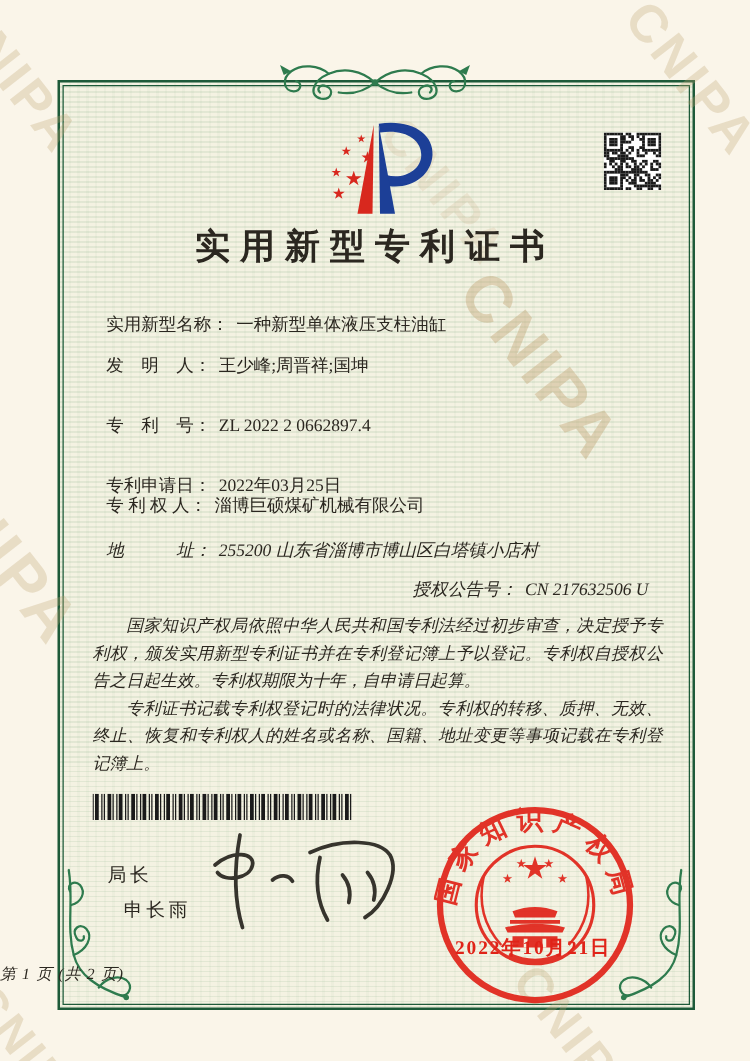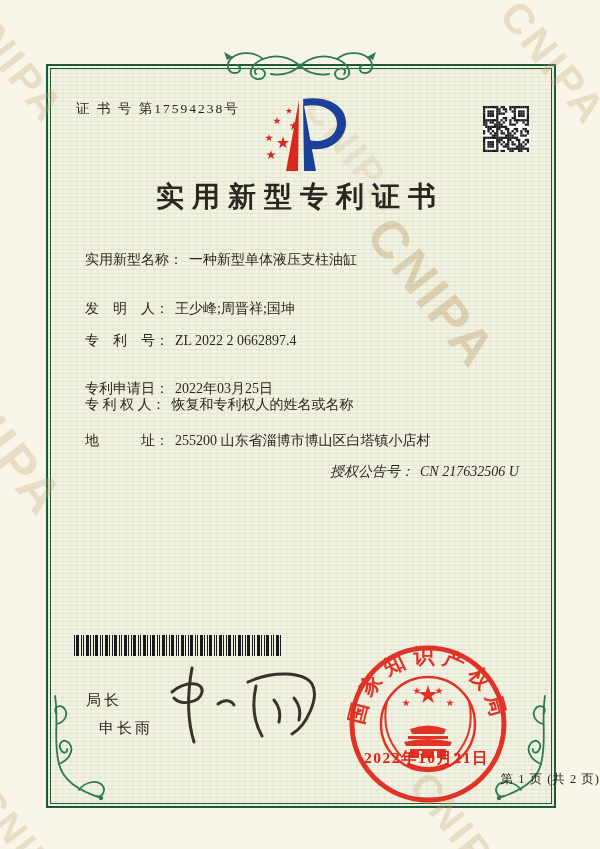"证 书 号 第17594238号" div.abs { html: <div>证 书 号 第17594238号</div> -> none }
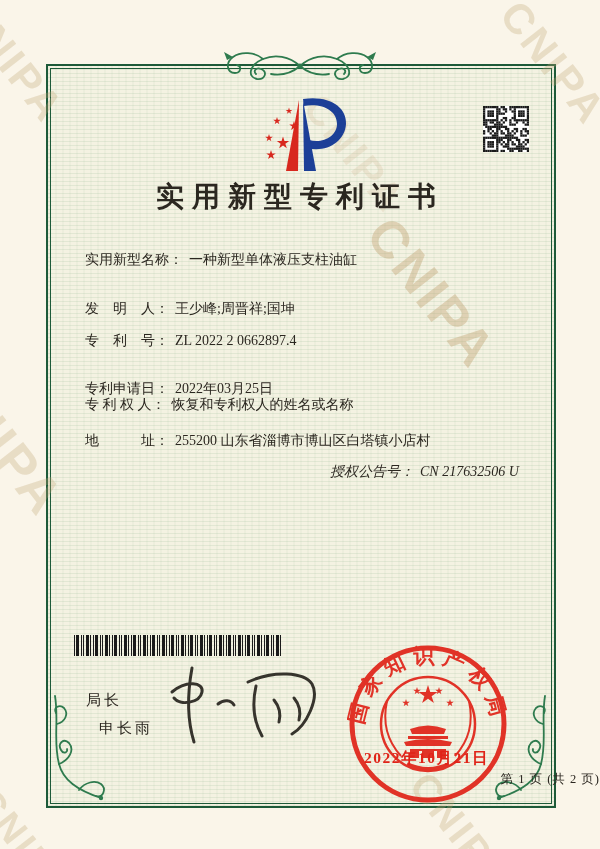"发 明 人： 王少峰;周晋祥;国坤" .r1 { top: 300px -> 284px }
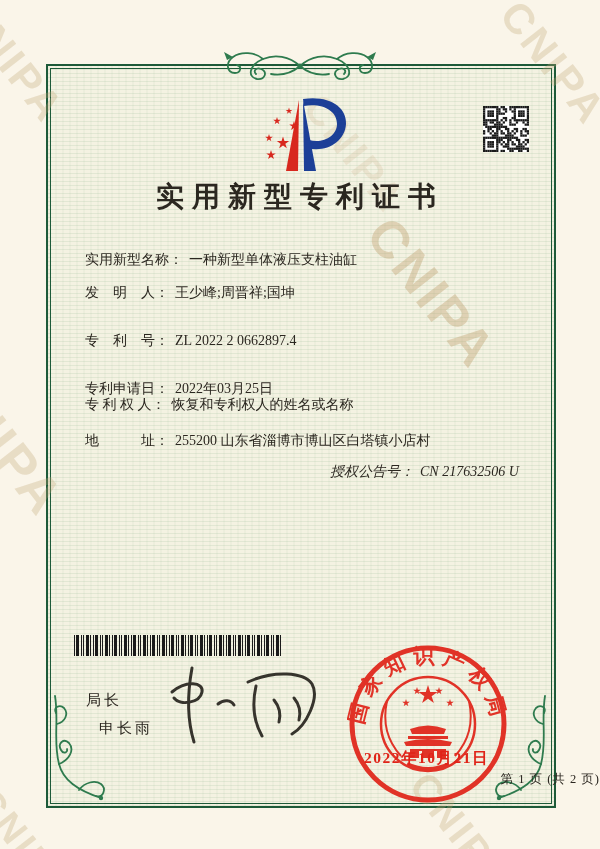"恢复和专利权人的姓名或名称" span.val { text: 恢复和专利权人的姓名或名称 -> 淄博巨硕煤矿机械有限公司 }
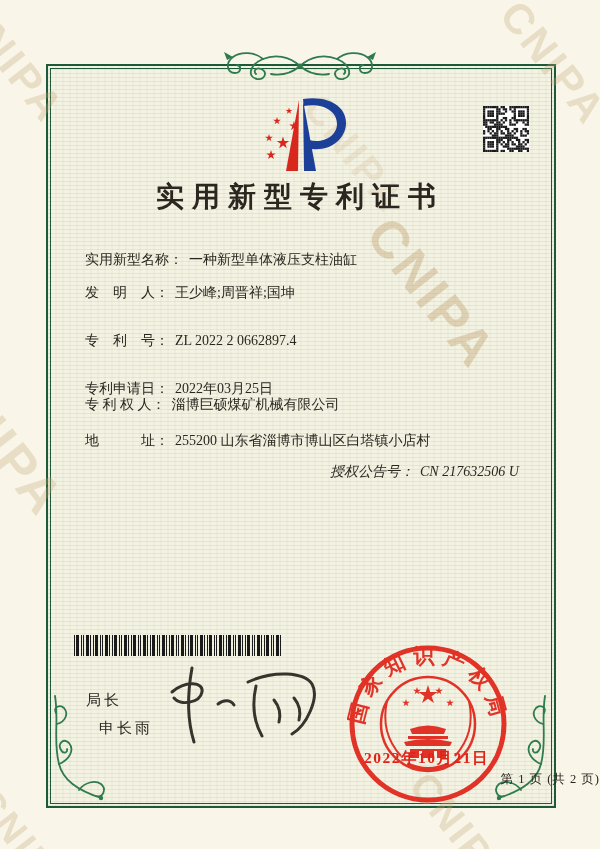"地 址： 255200 山东省淄博市博山区白塔镇小店村" .r5 { font-style: none -> italic }
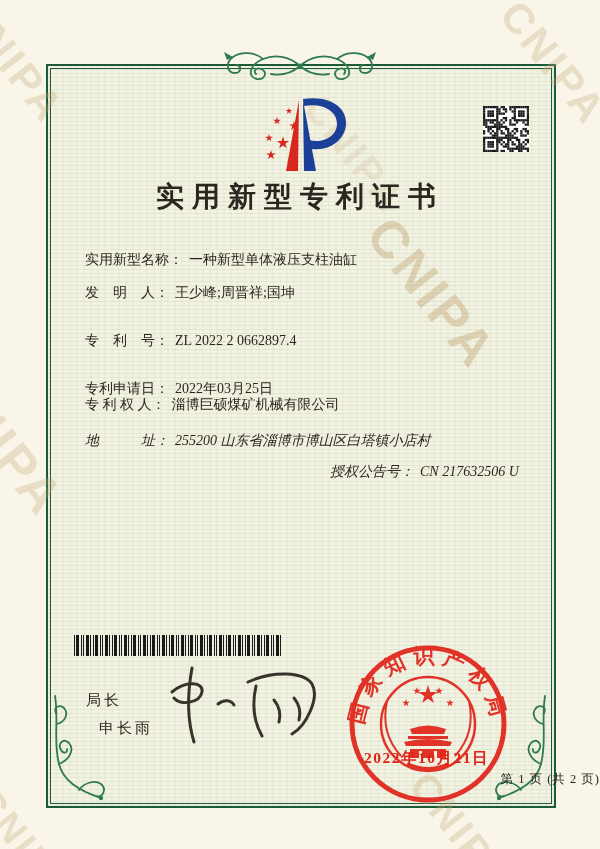"国家知识产权局依照中华人民共和国专利法经过初步审查，决定授予专利权，颁发实用新型" p { html: none -> <p>国家知识产权局依照中华人民共和国专利法经过初步审查，决定授予专利权，颁发实用新型专利证书并在专利登记簿上予以登记。专利权自授权公告之日起生效。专利权期限为十年，自申请日起算。</p> }
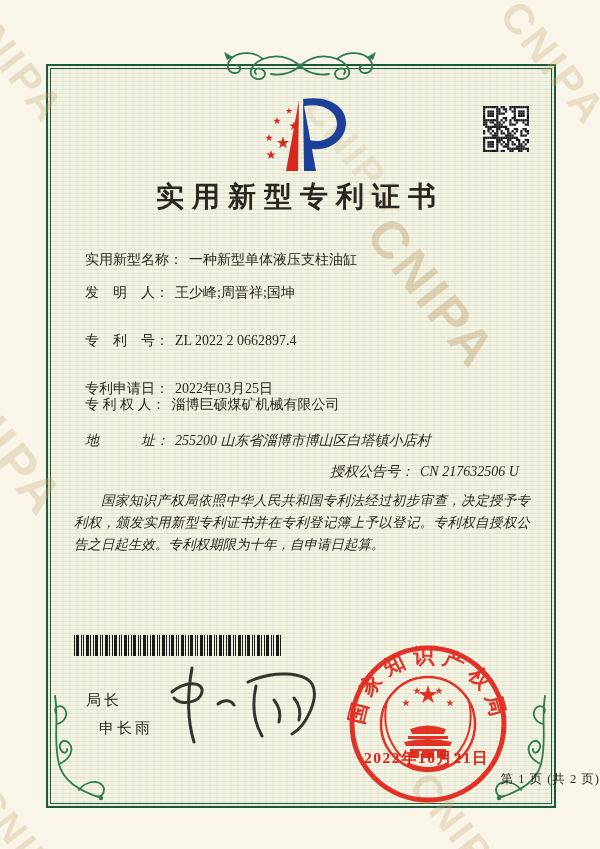"专利证书记载专利权登记时的法律状况。专利权的转移、质押、无效、终止、恢复和专利权" p { html: none -> <p>专利证书记载专利权登记时的法律状况。专利权的转移、质押、无效、终止、恢复和专利权人的姓名或名称、国籍、地址变更等事项记载在专利登记簿上。</p> }
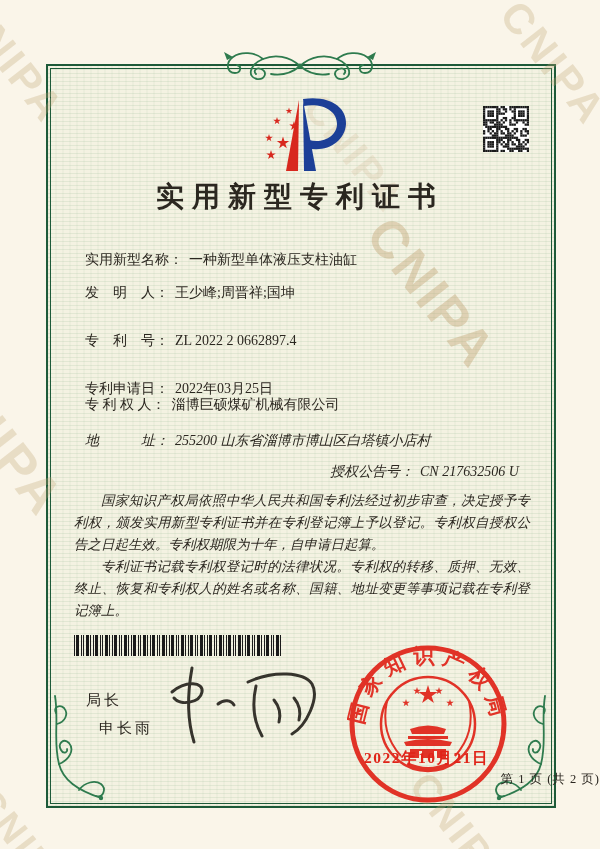"第 1 页 (共 2" .pageinfo { font-style: none -> italic; text-align: right -> left }
